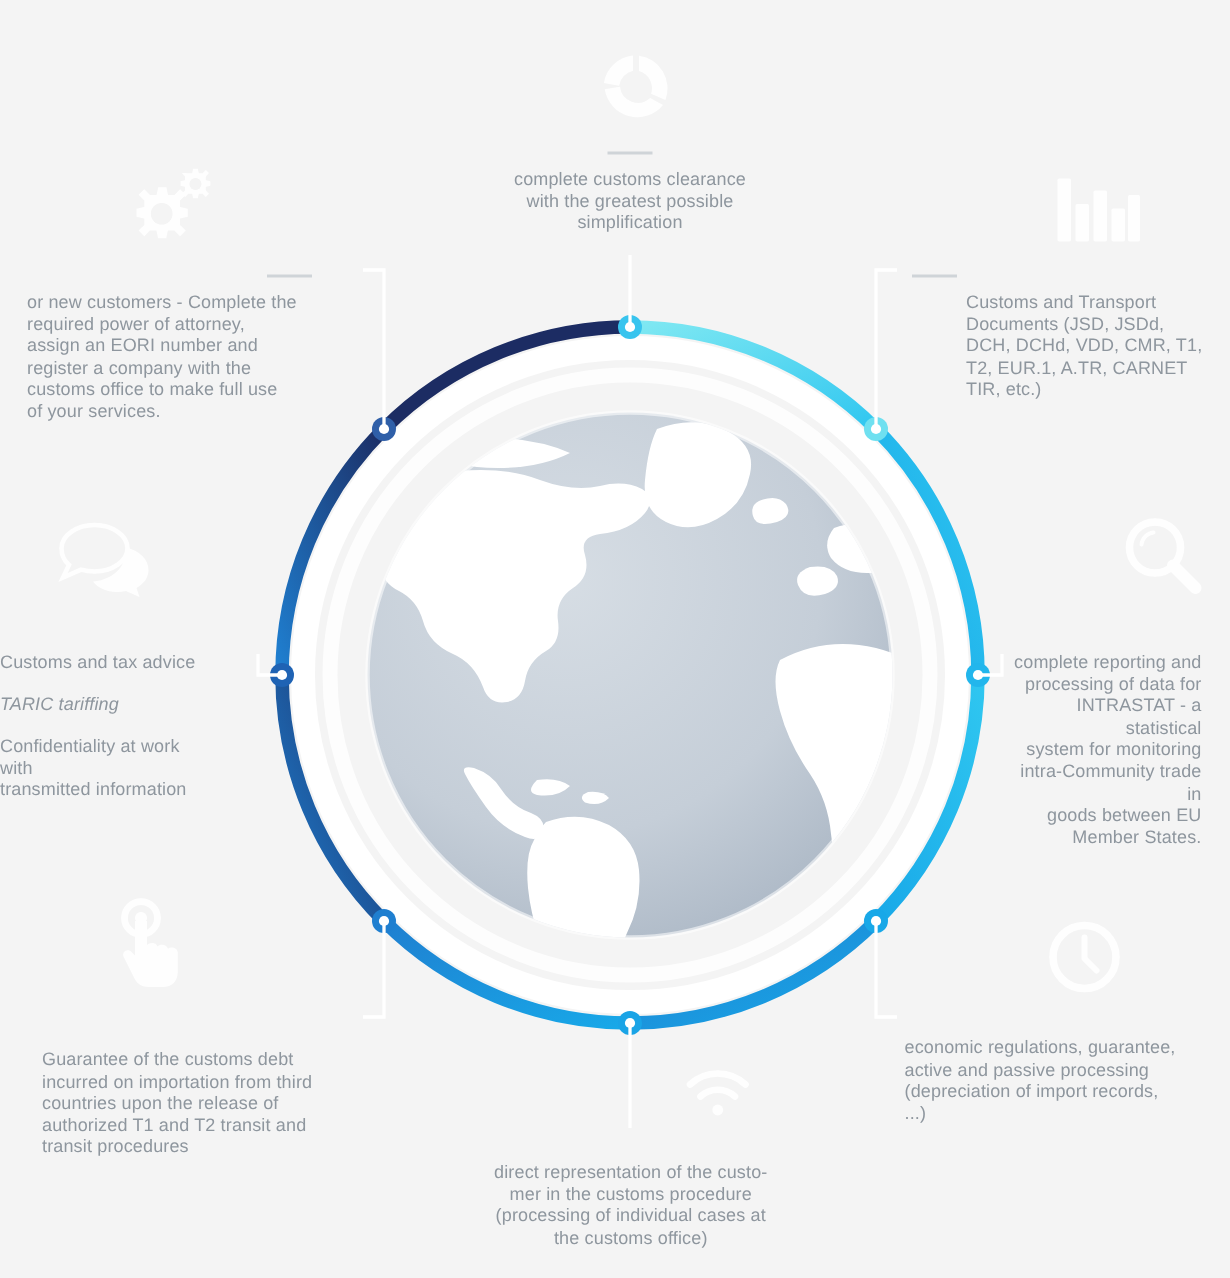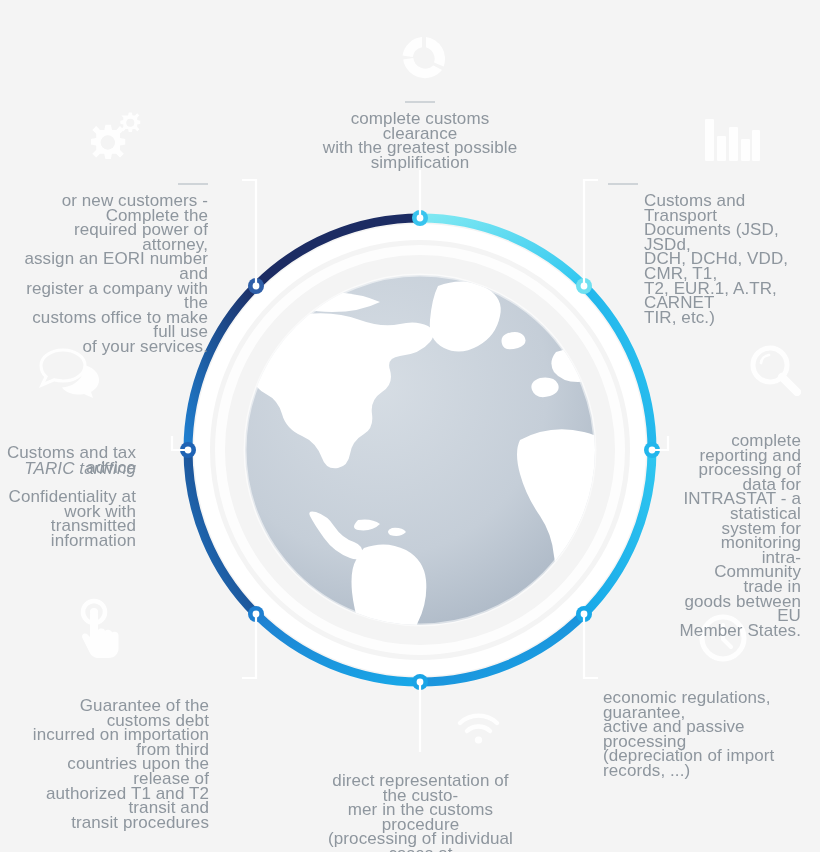"complete customs clearance" .txt { font-size: 17px -> 12px }
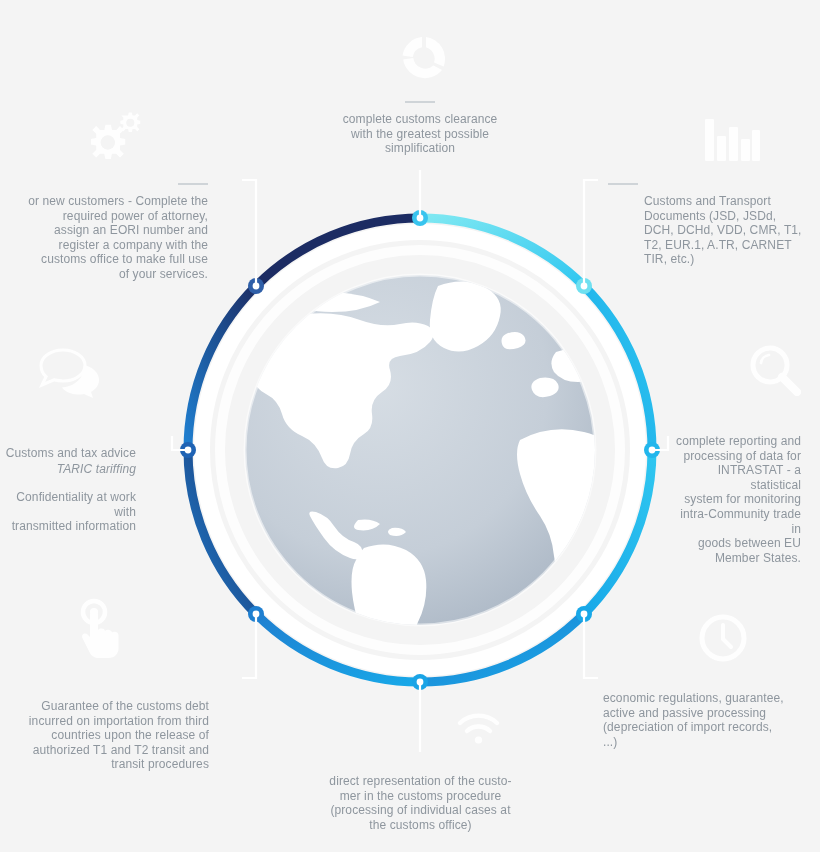"or new customers - Complete" .txt.r { text-align: right -> none }
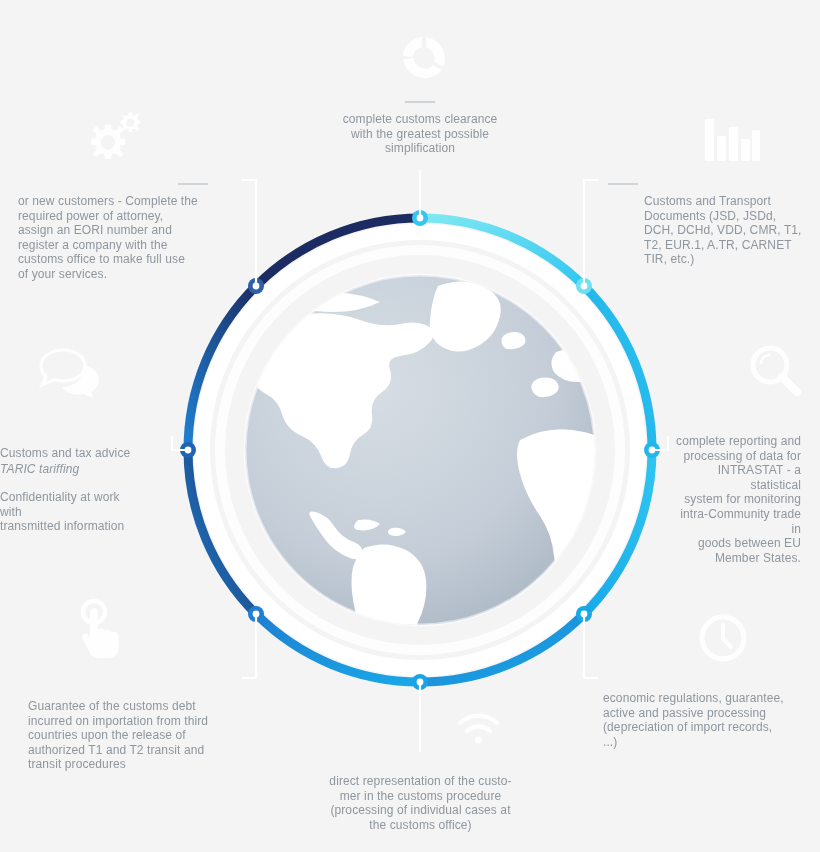"Customs and tax advice" div.txt { margin-top: 12px -> none }
